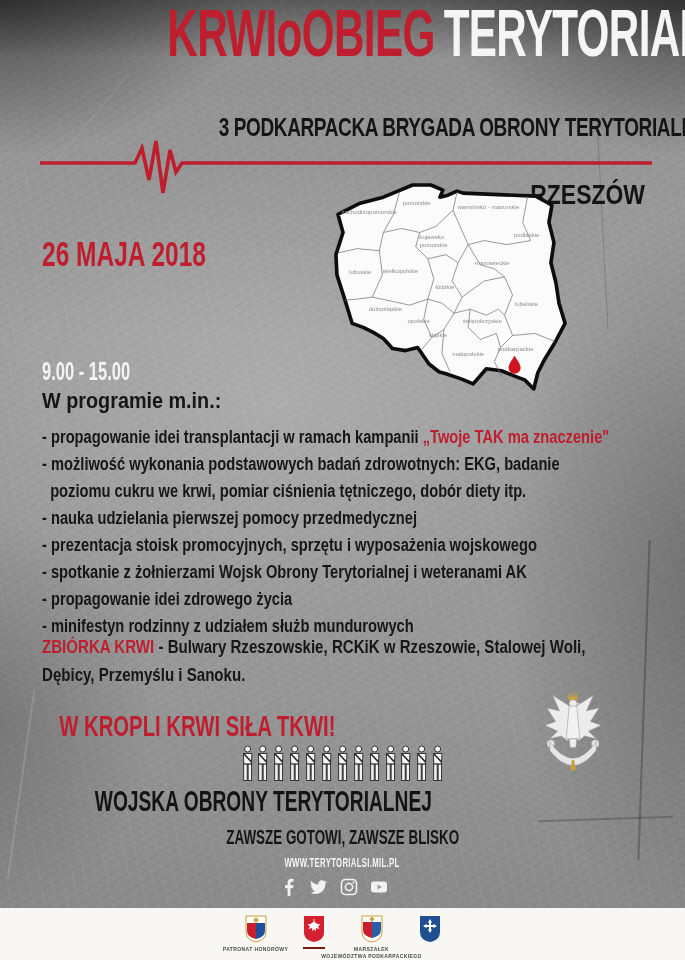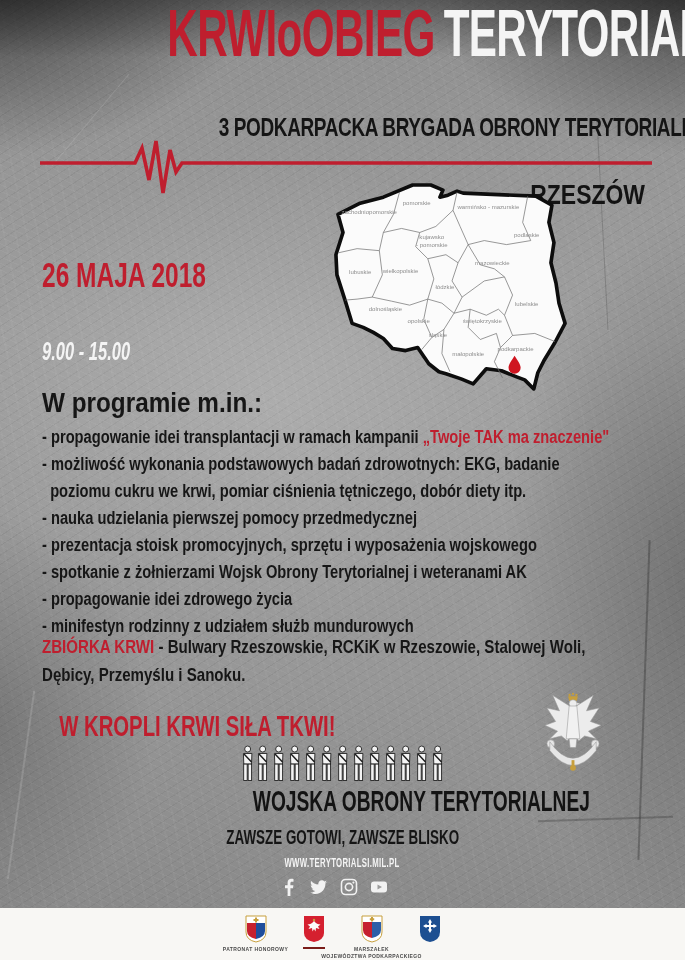"26 MAJA 2018" .date { top: 255px -> 234px }
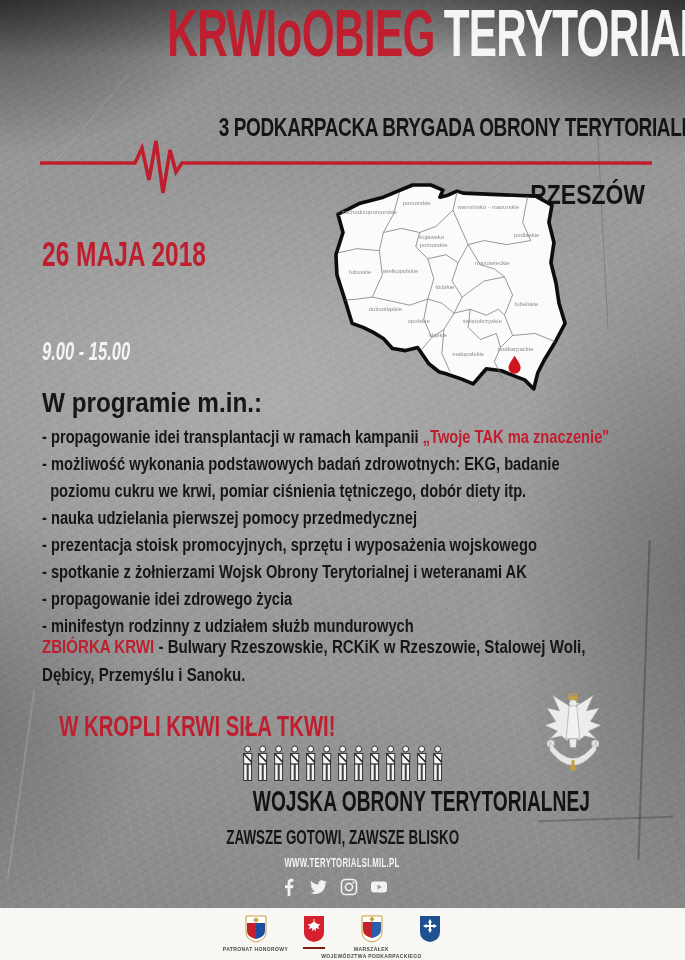"9.00 - 15.00" .hours { font-style: italic -> none; top: 337px -> 357px }
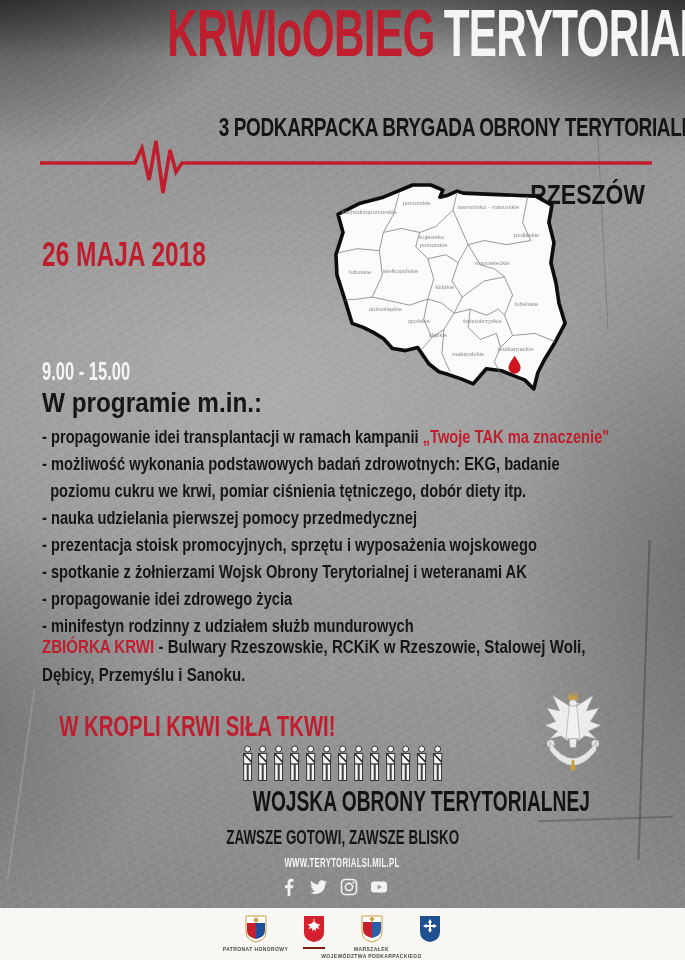"W programie m.in.:" .prog-head { font-size: 27px -> 22px }
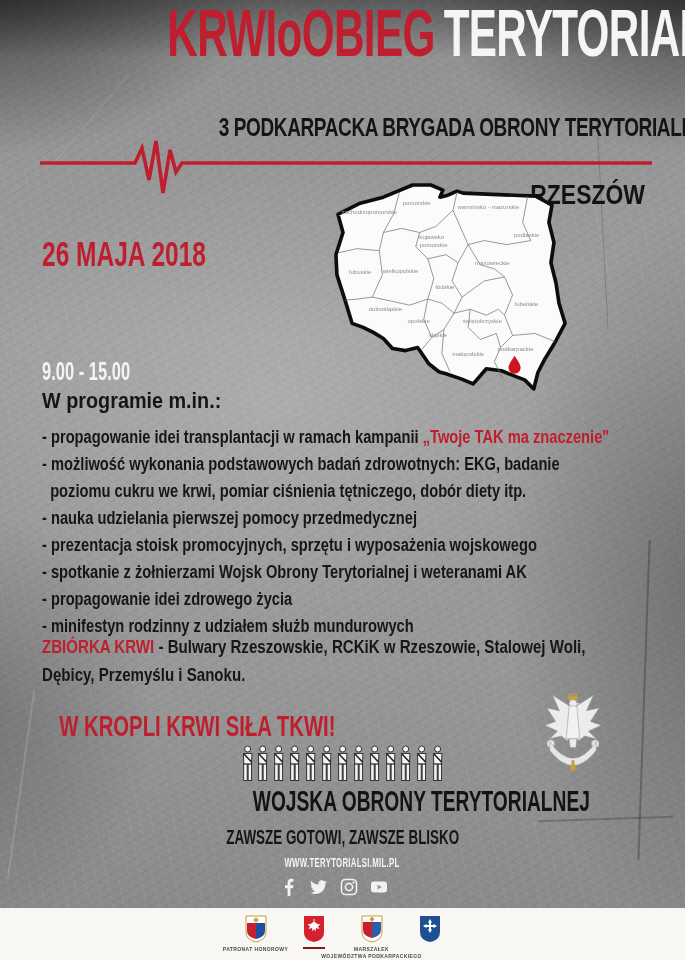"WOJSKA OBRONY TERYTORIALNEJ" .org-wrap { text-align: right -> left }
